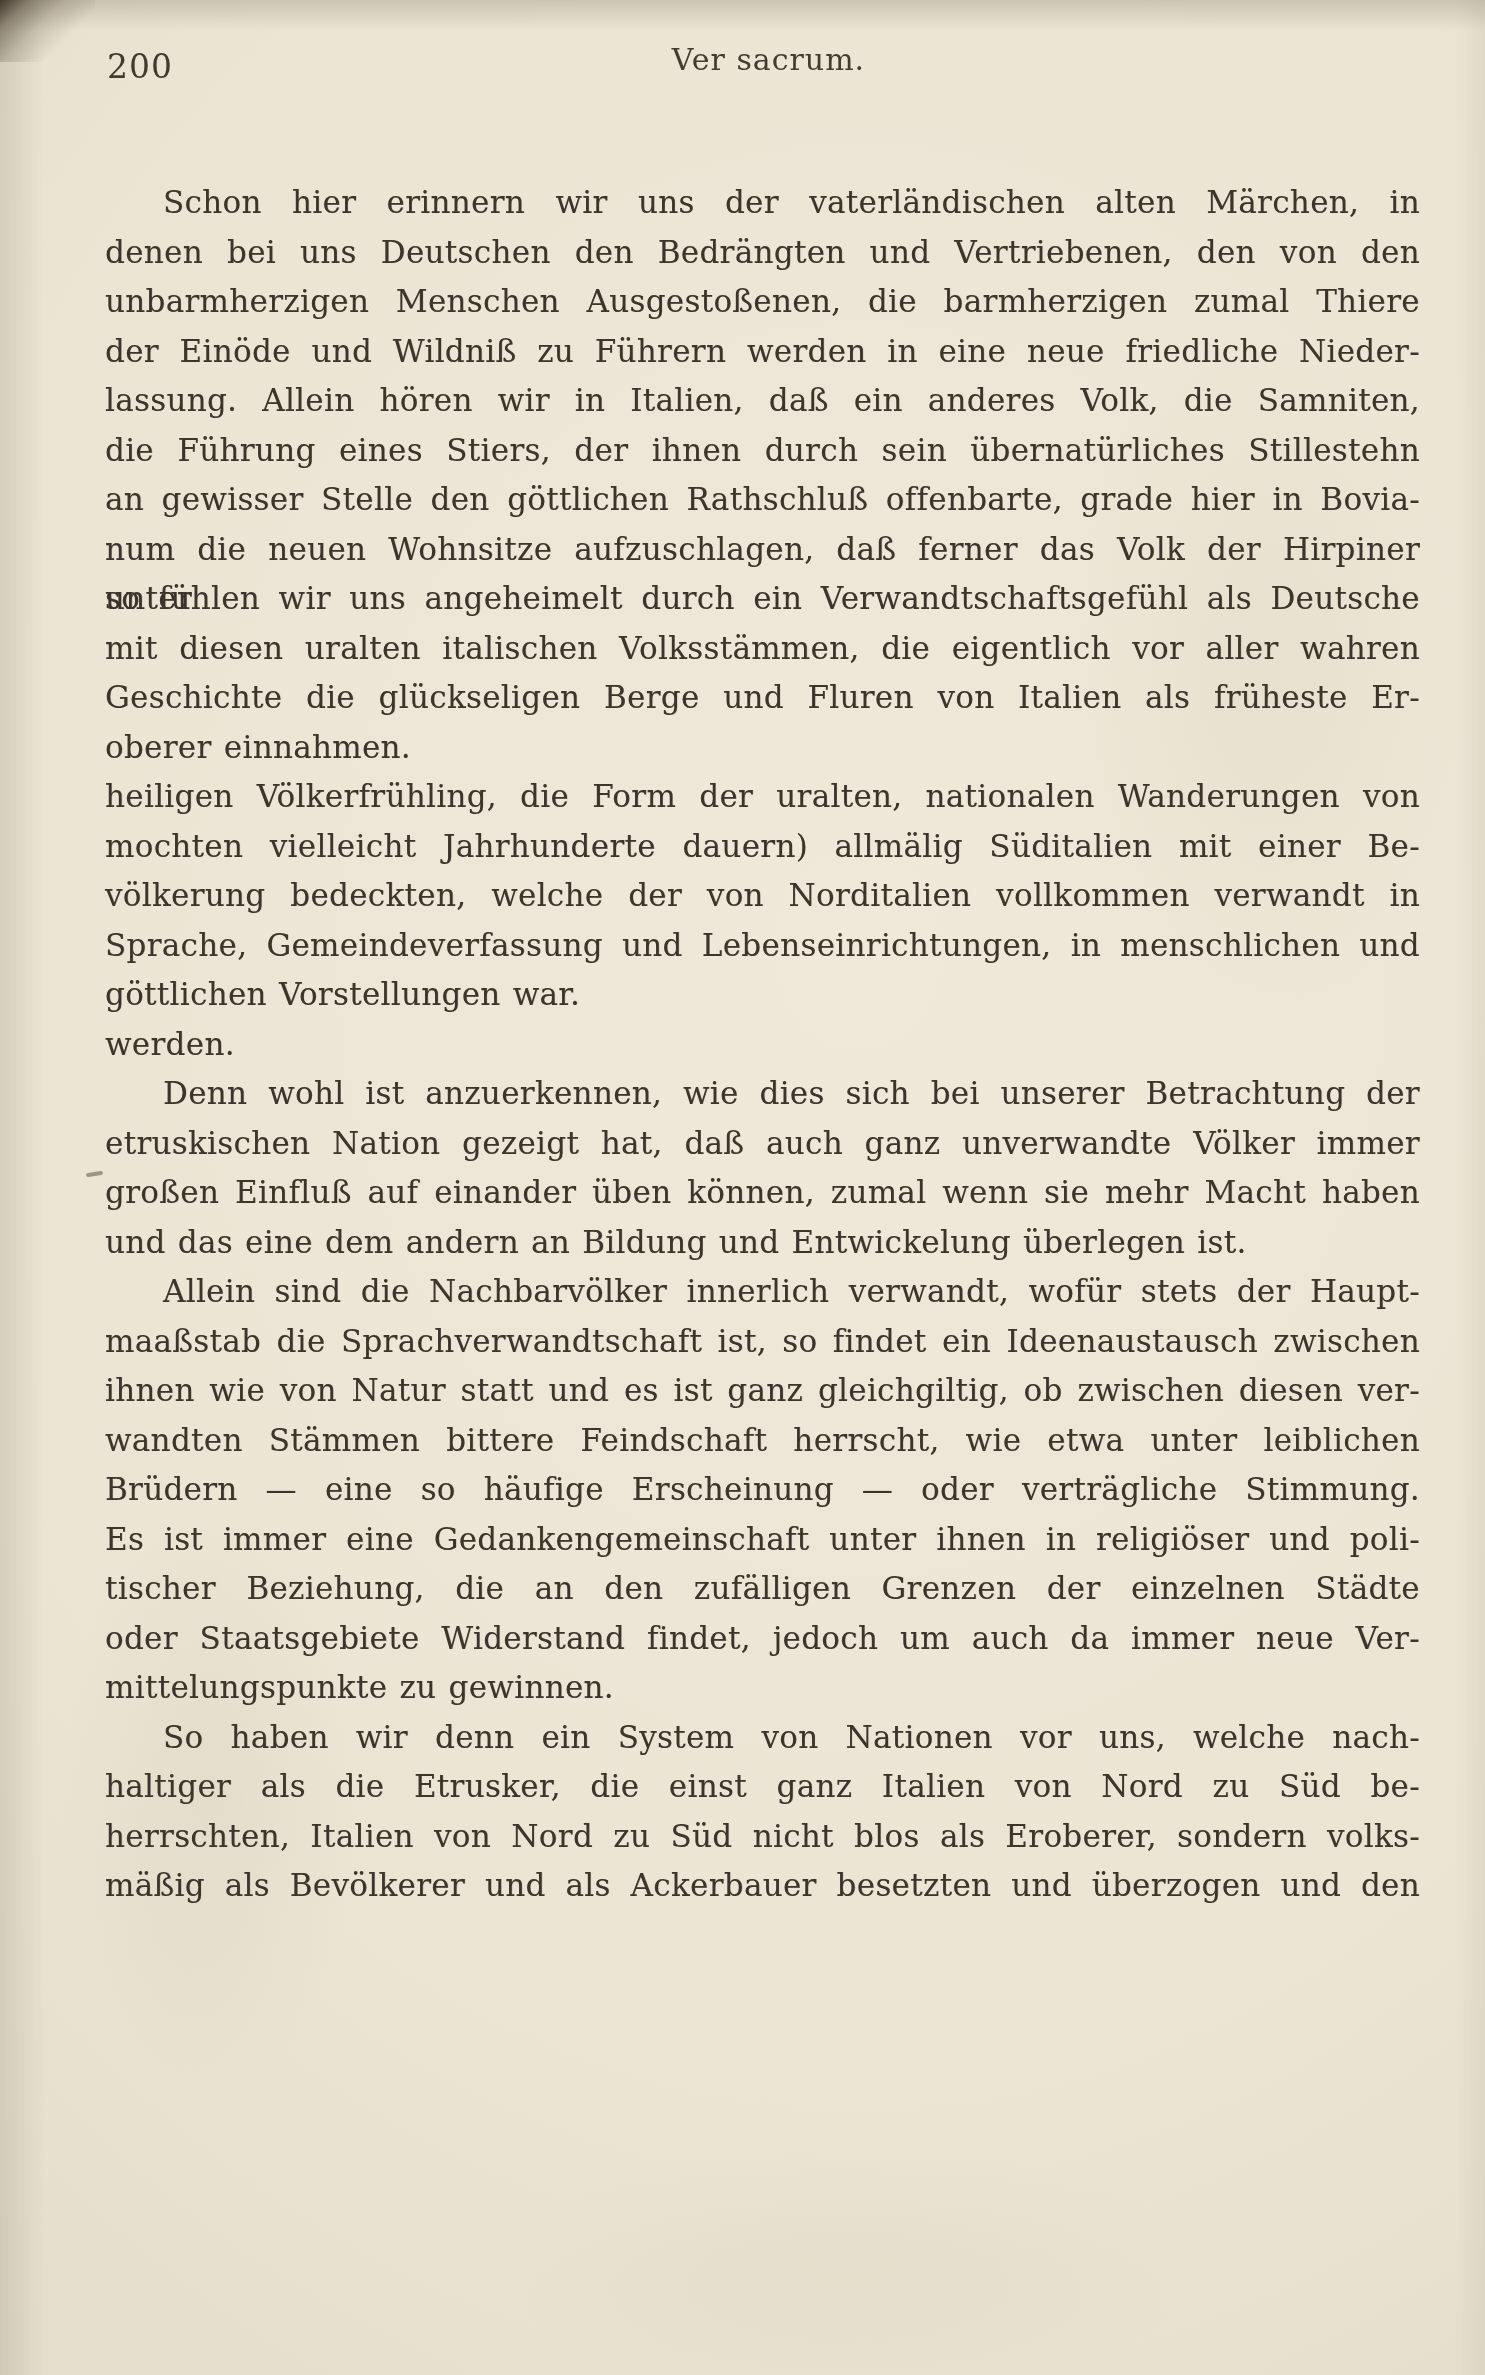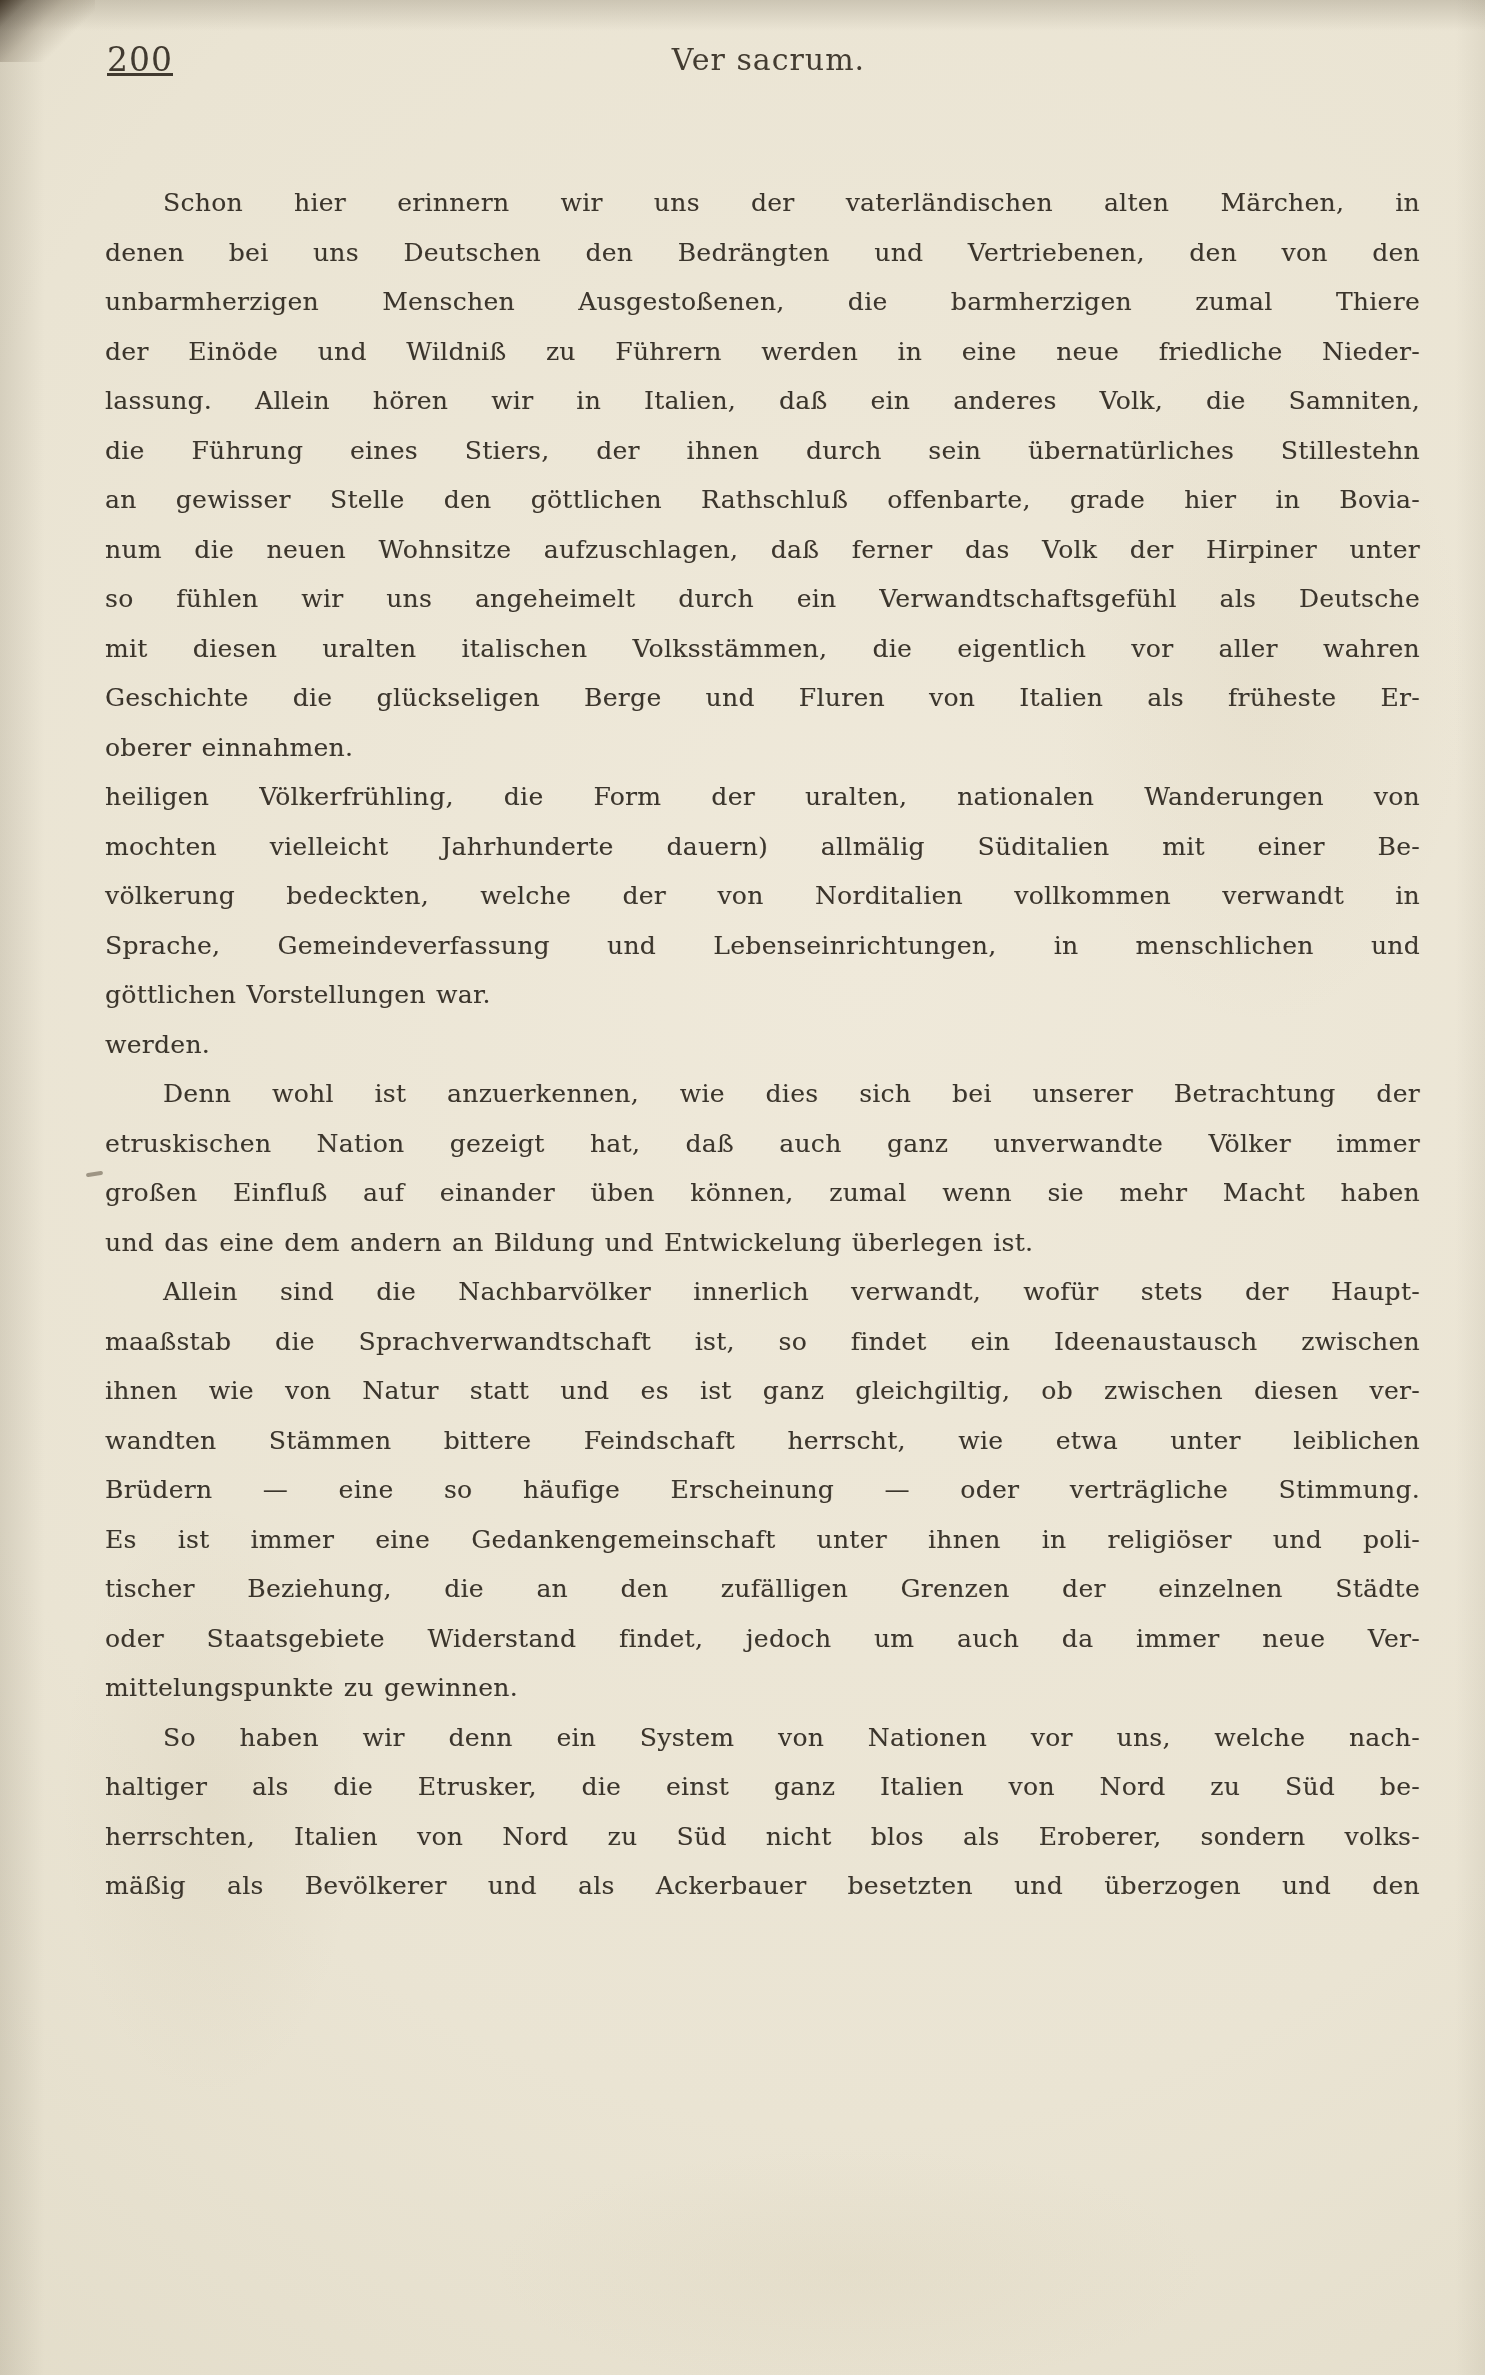"200" .page-number { text-decoration: underline -> none; top: 0 -> 7px }
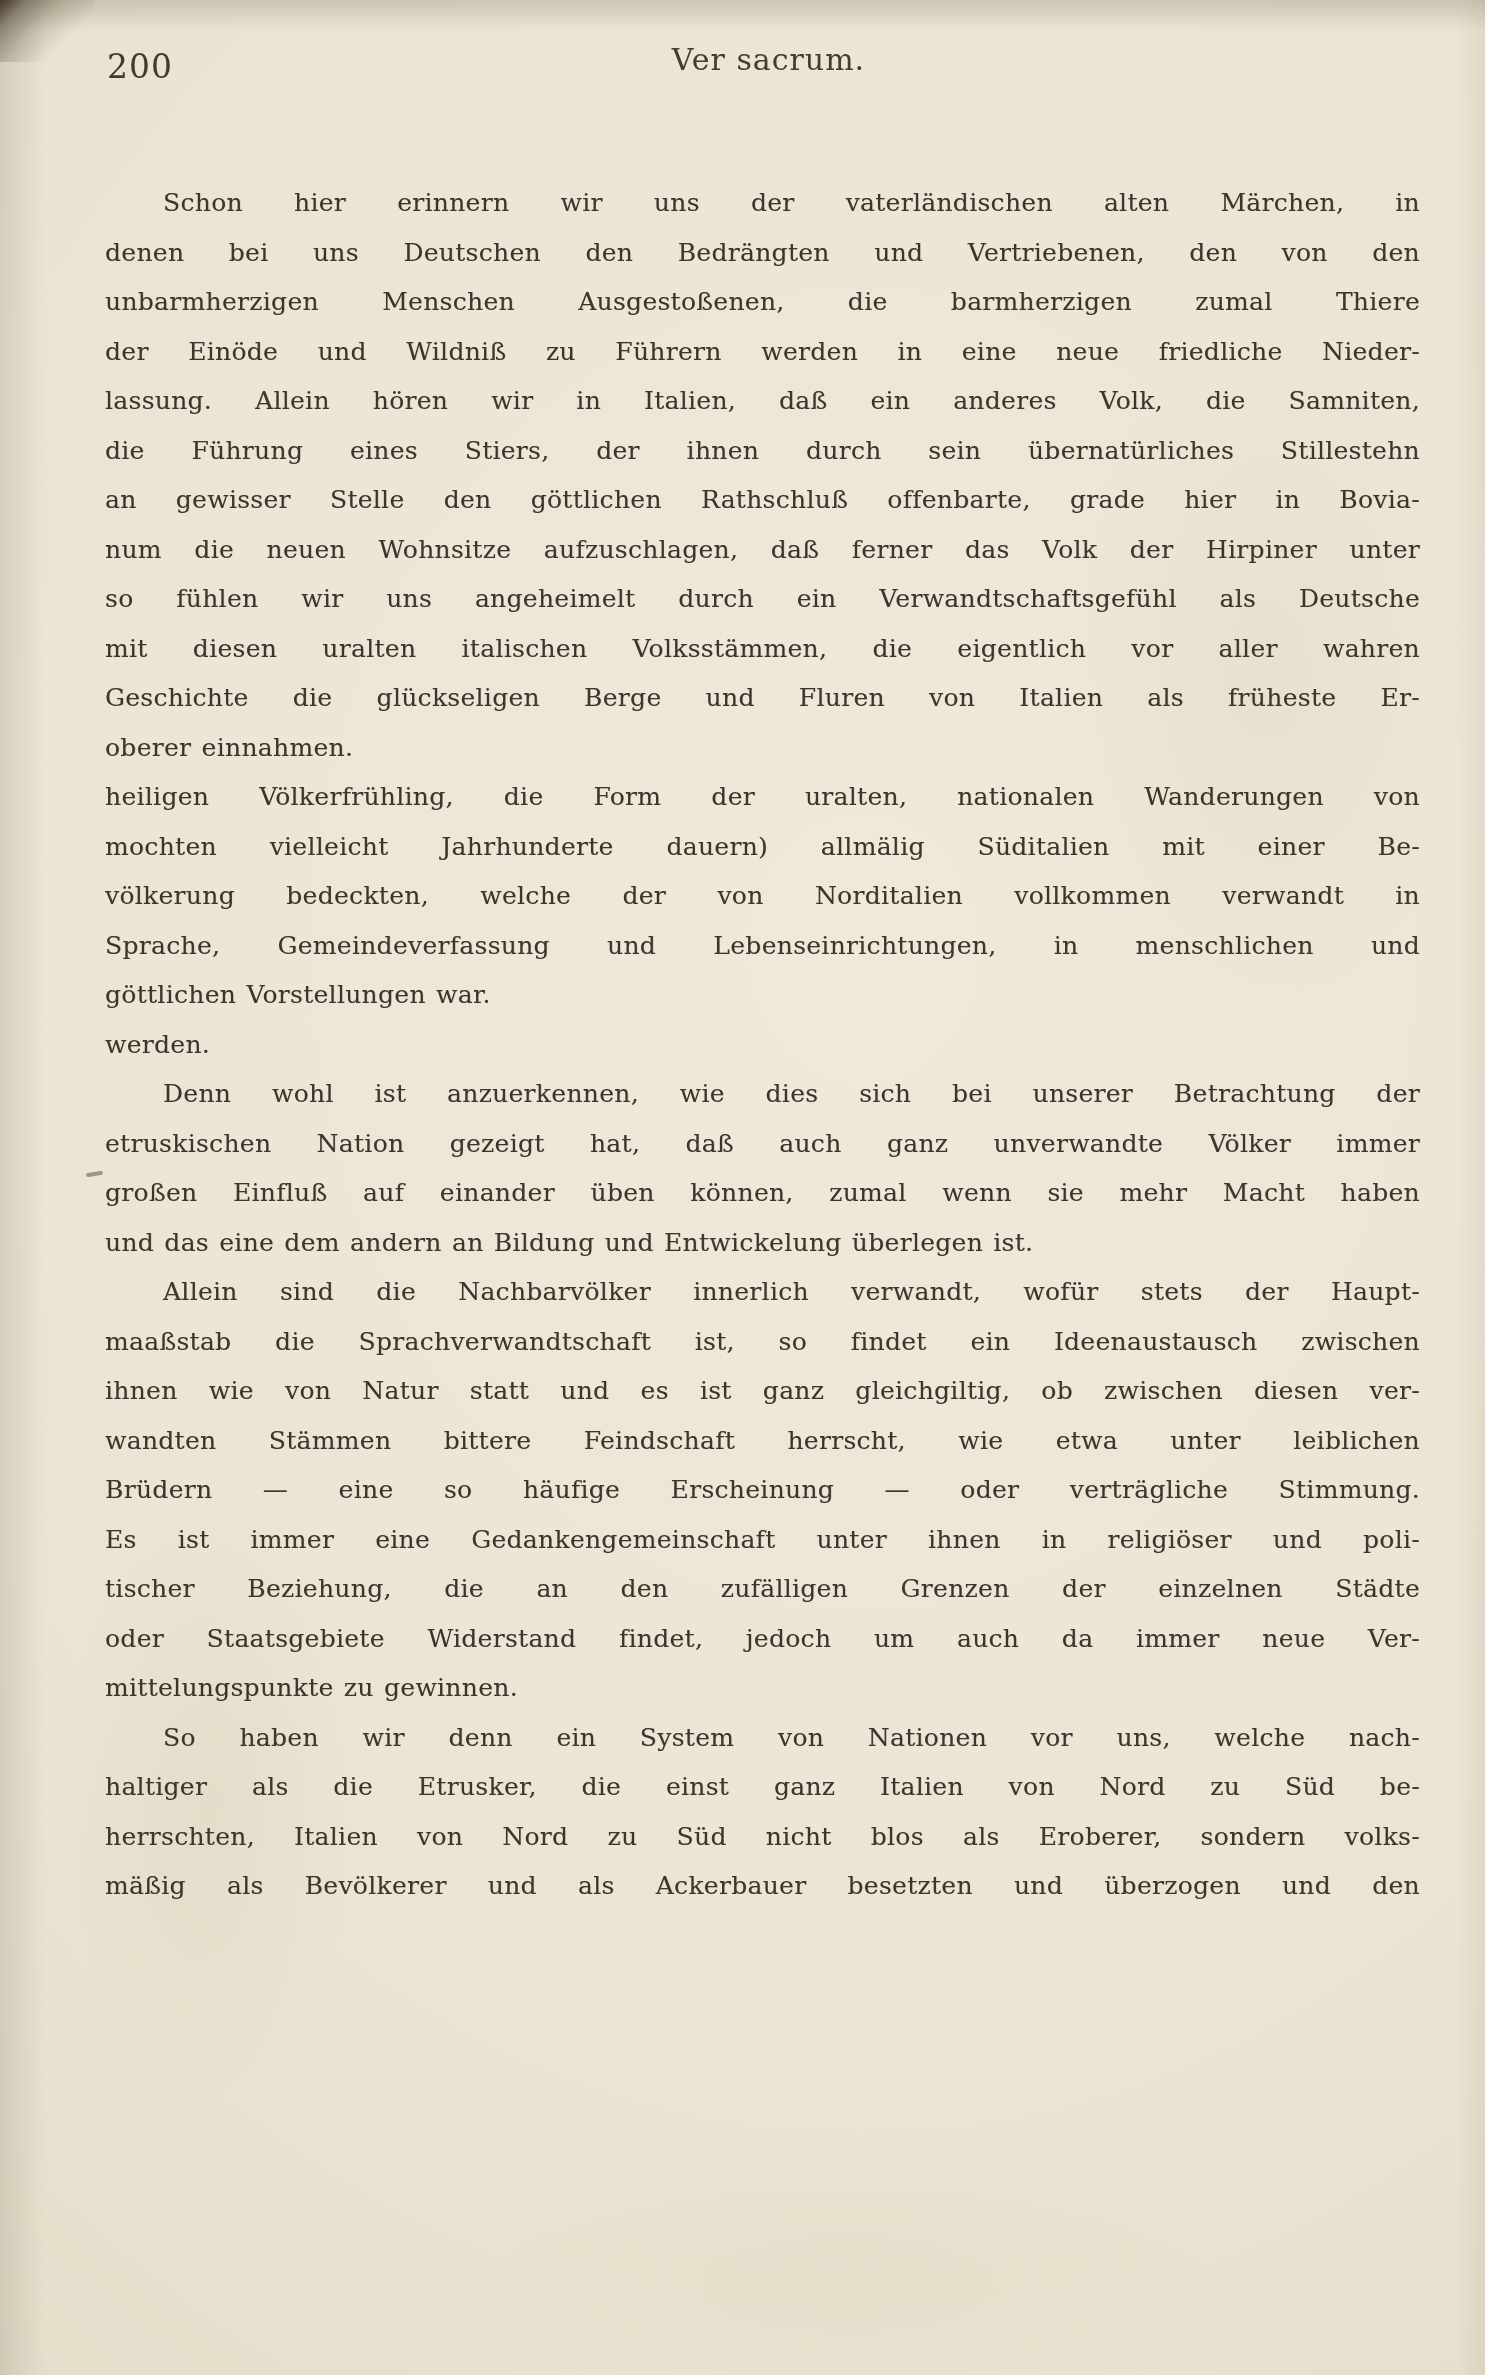"Schon hier erinnern wir uns" .line { font-size: 25px -> 31px }
